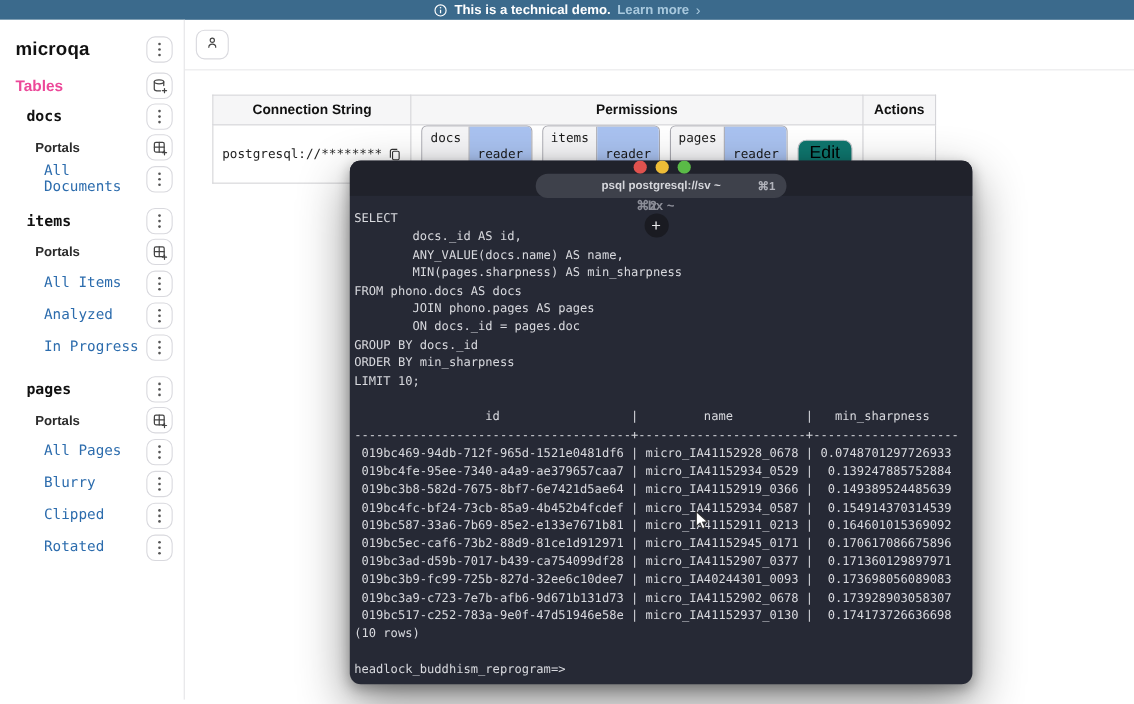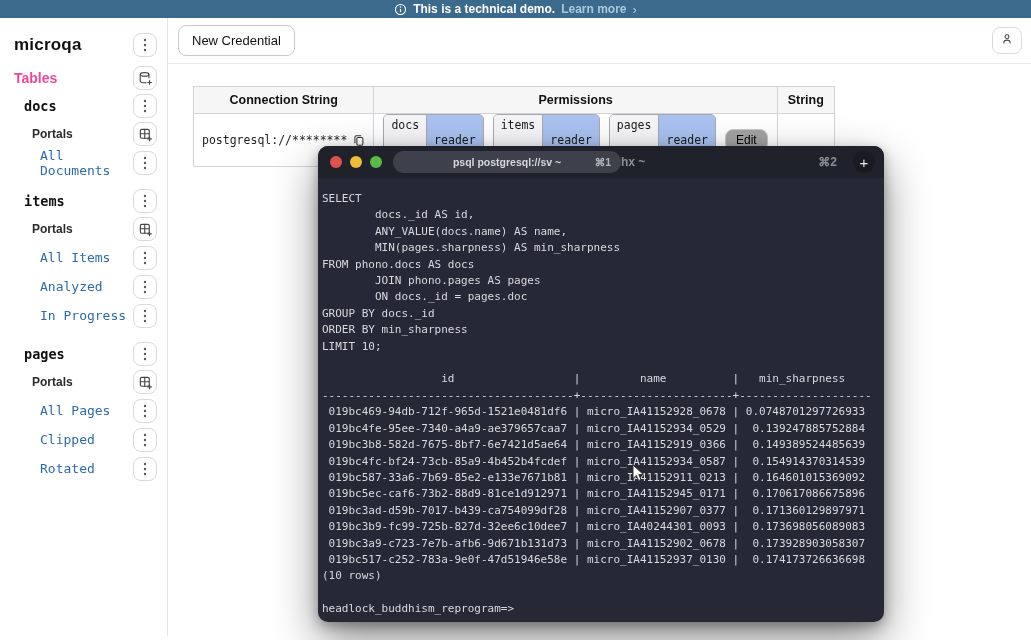"New Credential" button.btn { html: <button>New Credential</button> -> none }
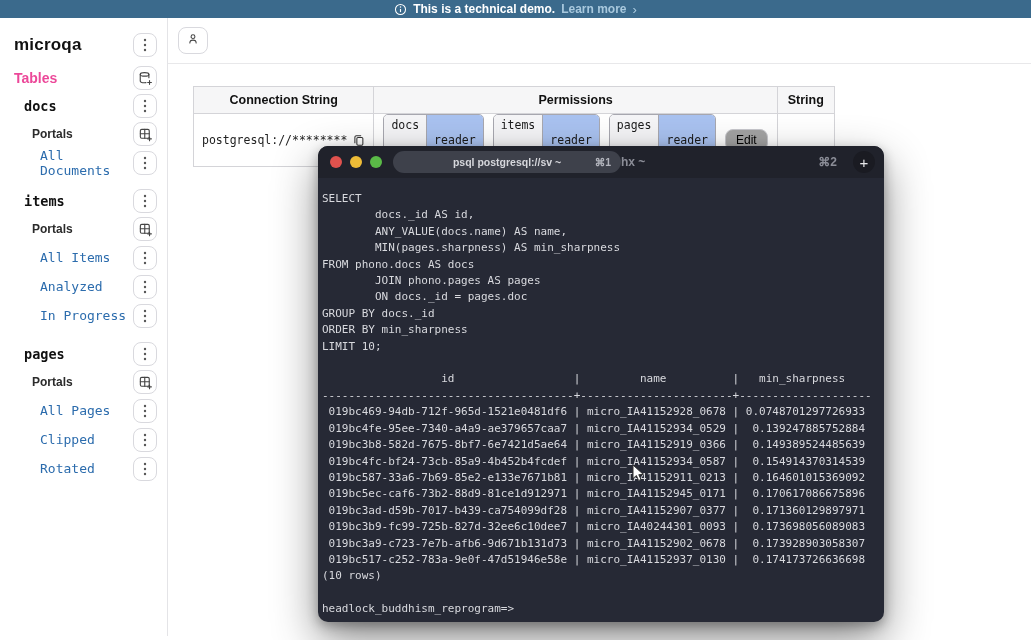"String" th { text: String -> Actions }
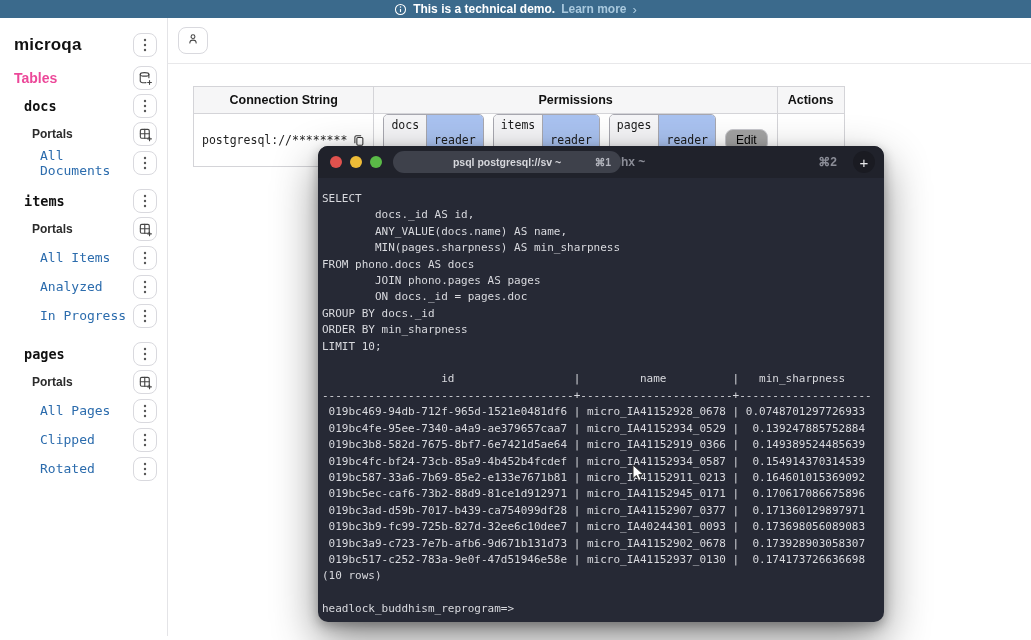"Edit" .edit-btn { background: #a3a3a3 -> #0f766e; font-size: 12px -> 16px }
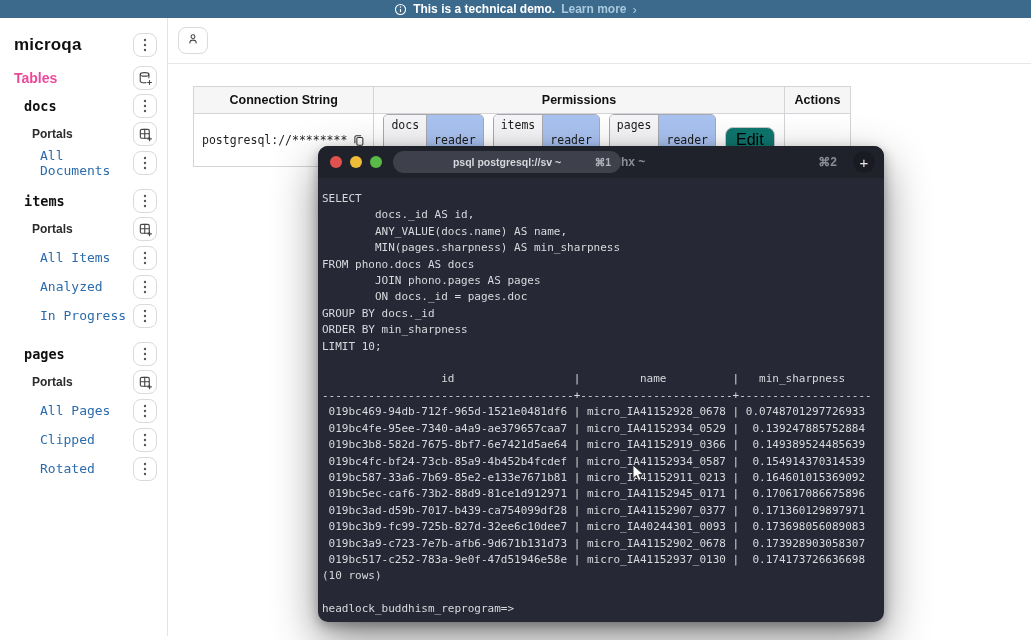"psql postgresql://sv ~" .term-titlebar { flex-direction: none -> column }
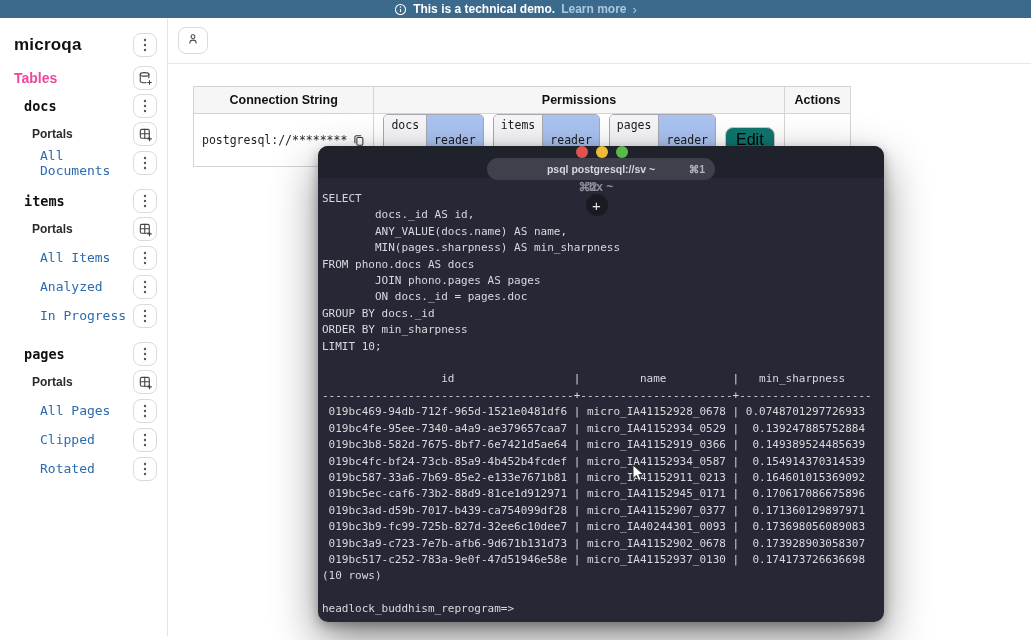"Blurry" div.srow { html: none -> <div> <span>Blurry</span> <button> <span> <svg> <circle></circle> <circle></circle> <circle></circle> </svg> </span> </button> </div> }
